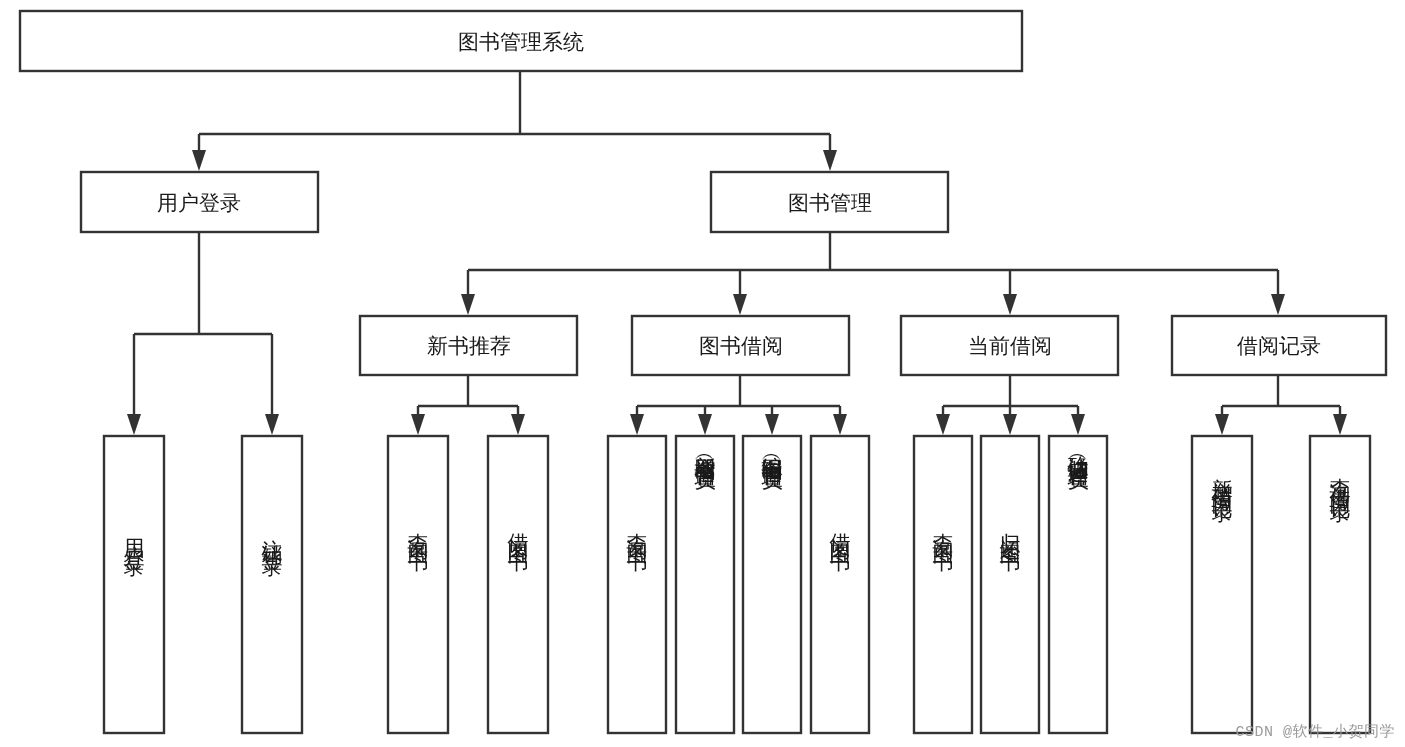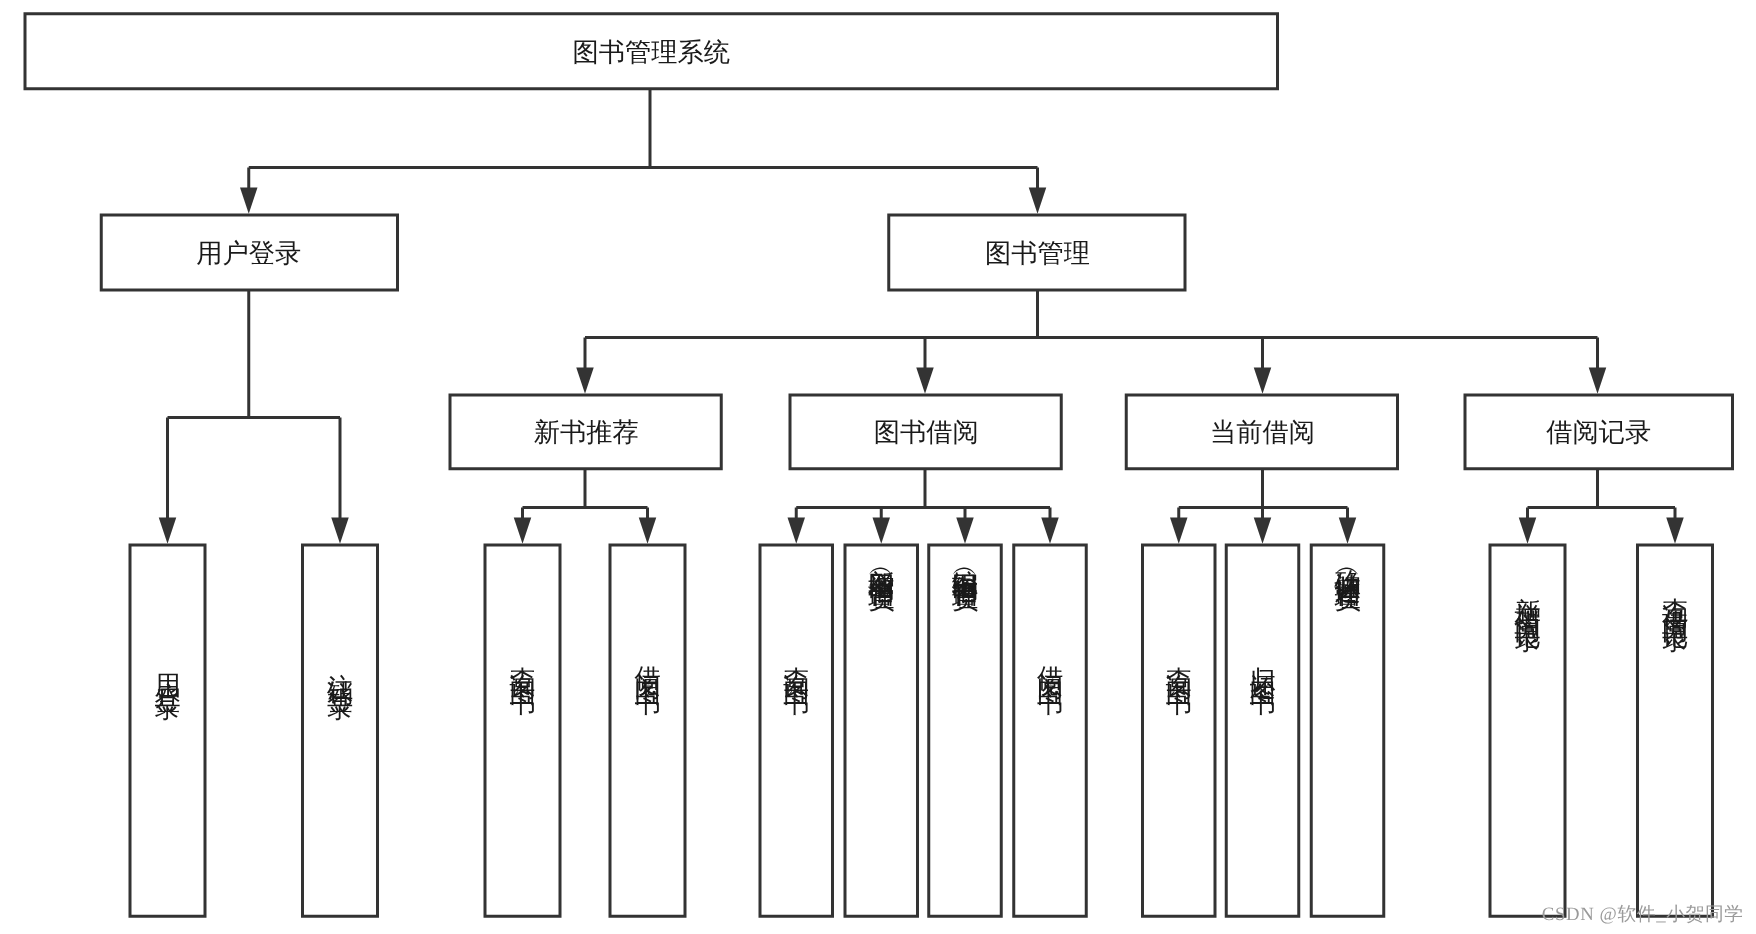"CSDN @软件_小贺同学" .watermark { font-family: Liberation Serif, serif -> Liberation Mono, monospace }
